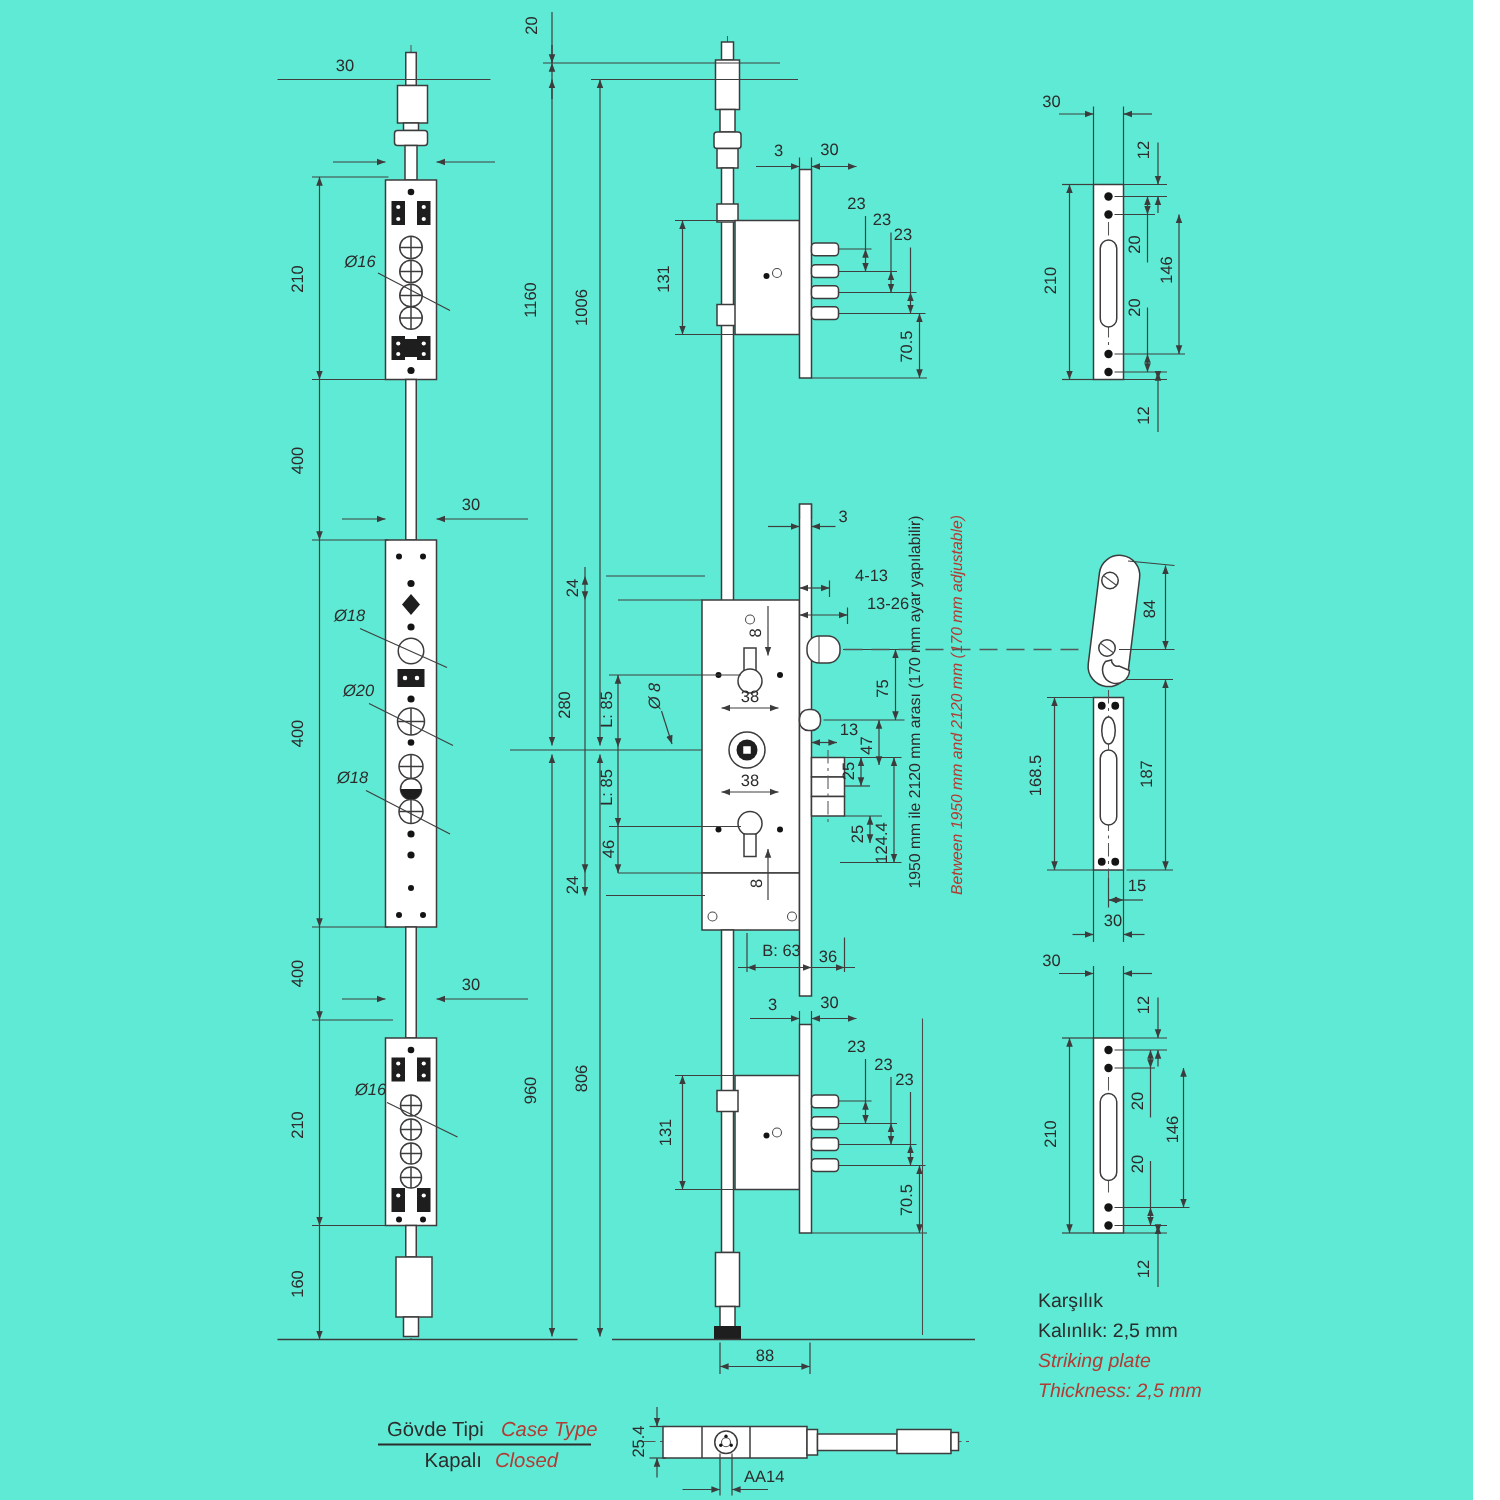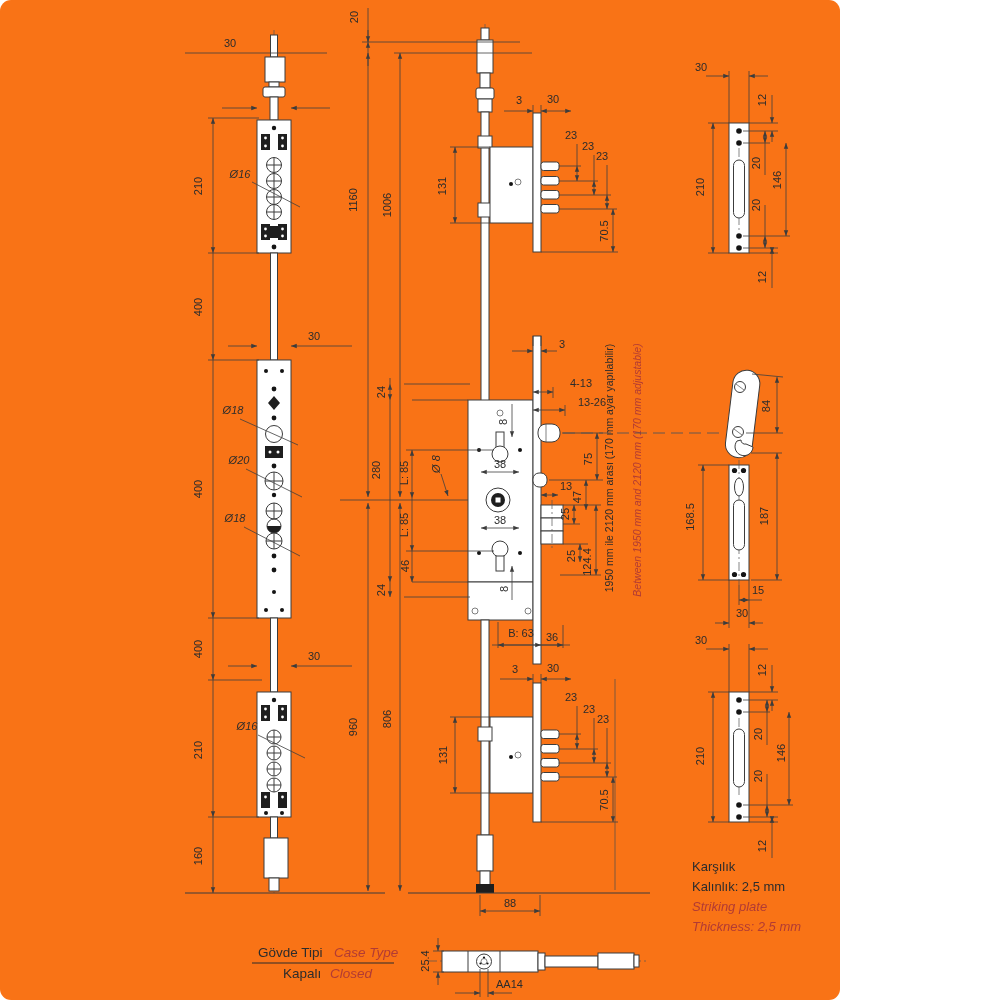"30" #stage { background: #f97316 -> #5eead4; border-radius: 11px -> none; width: 840px -> 982px }
